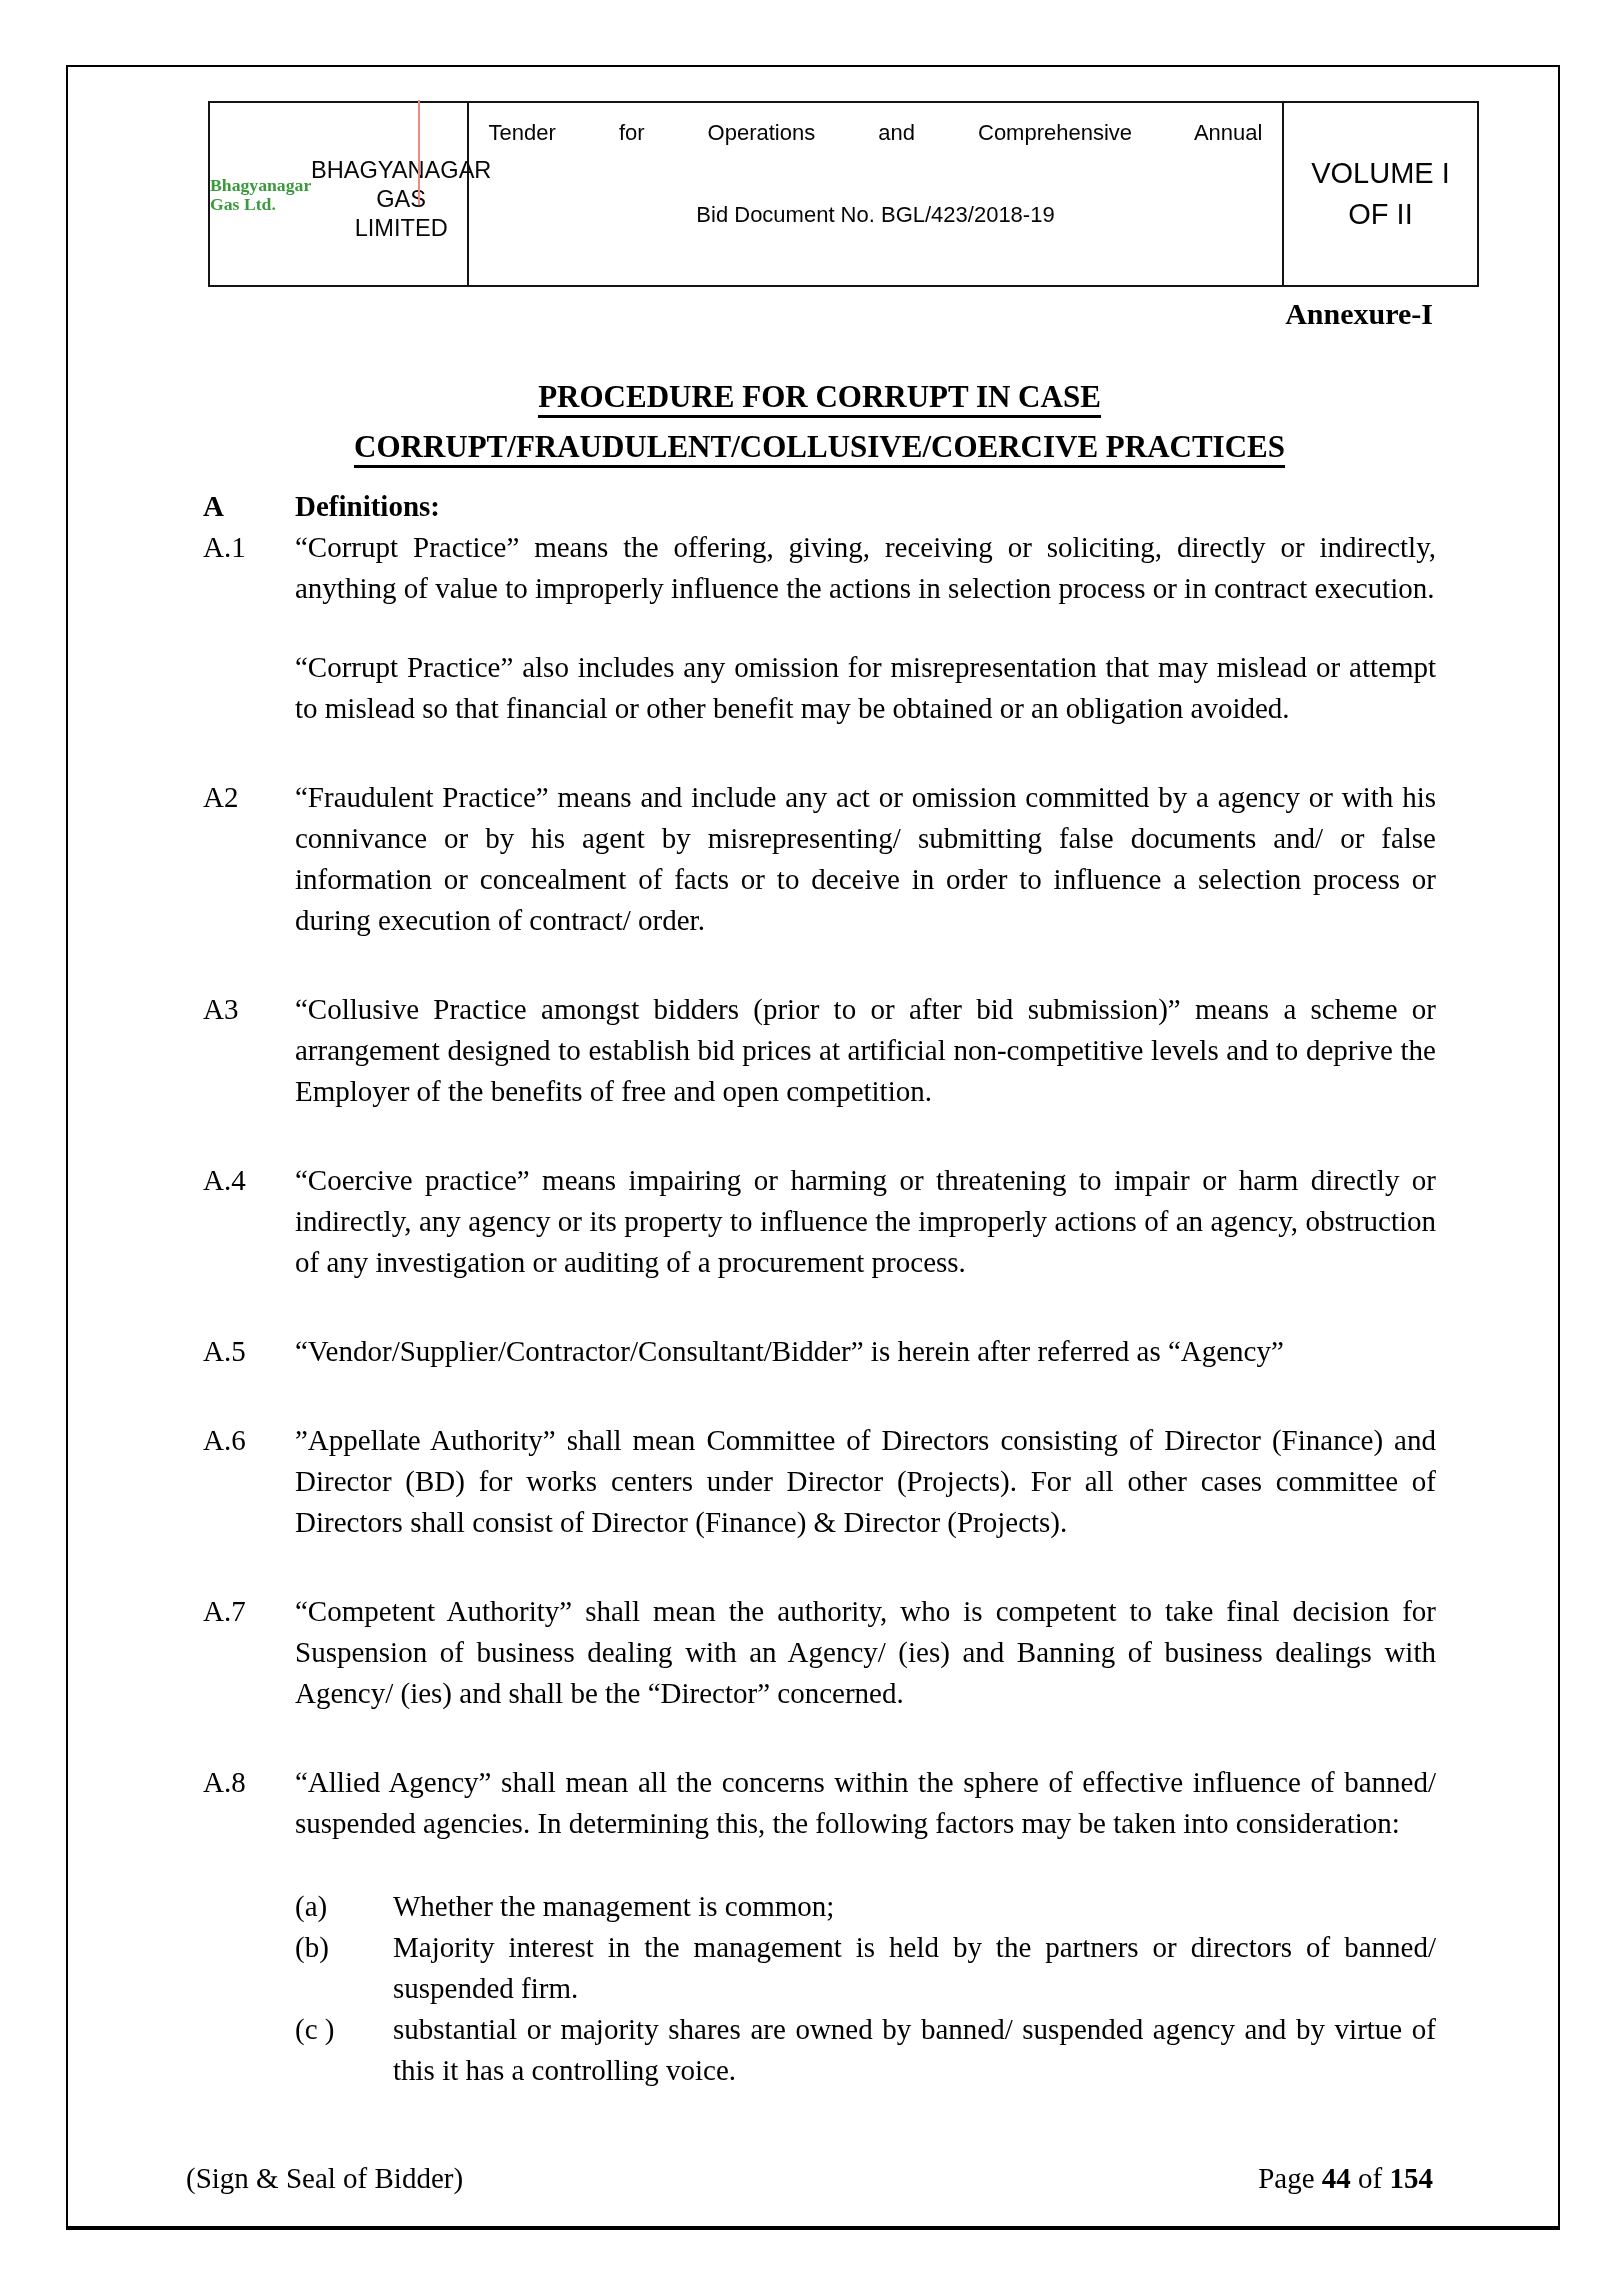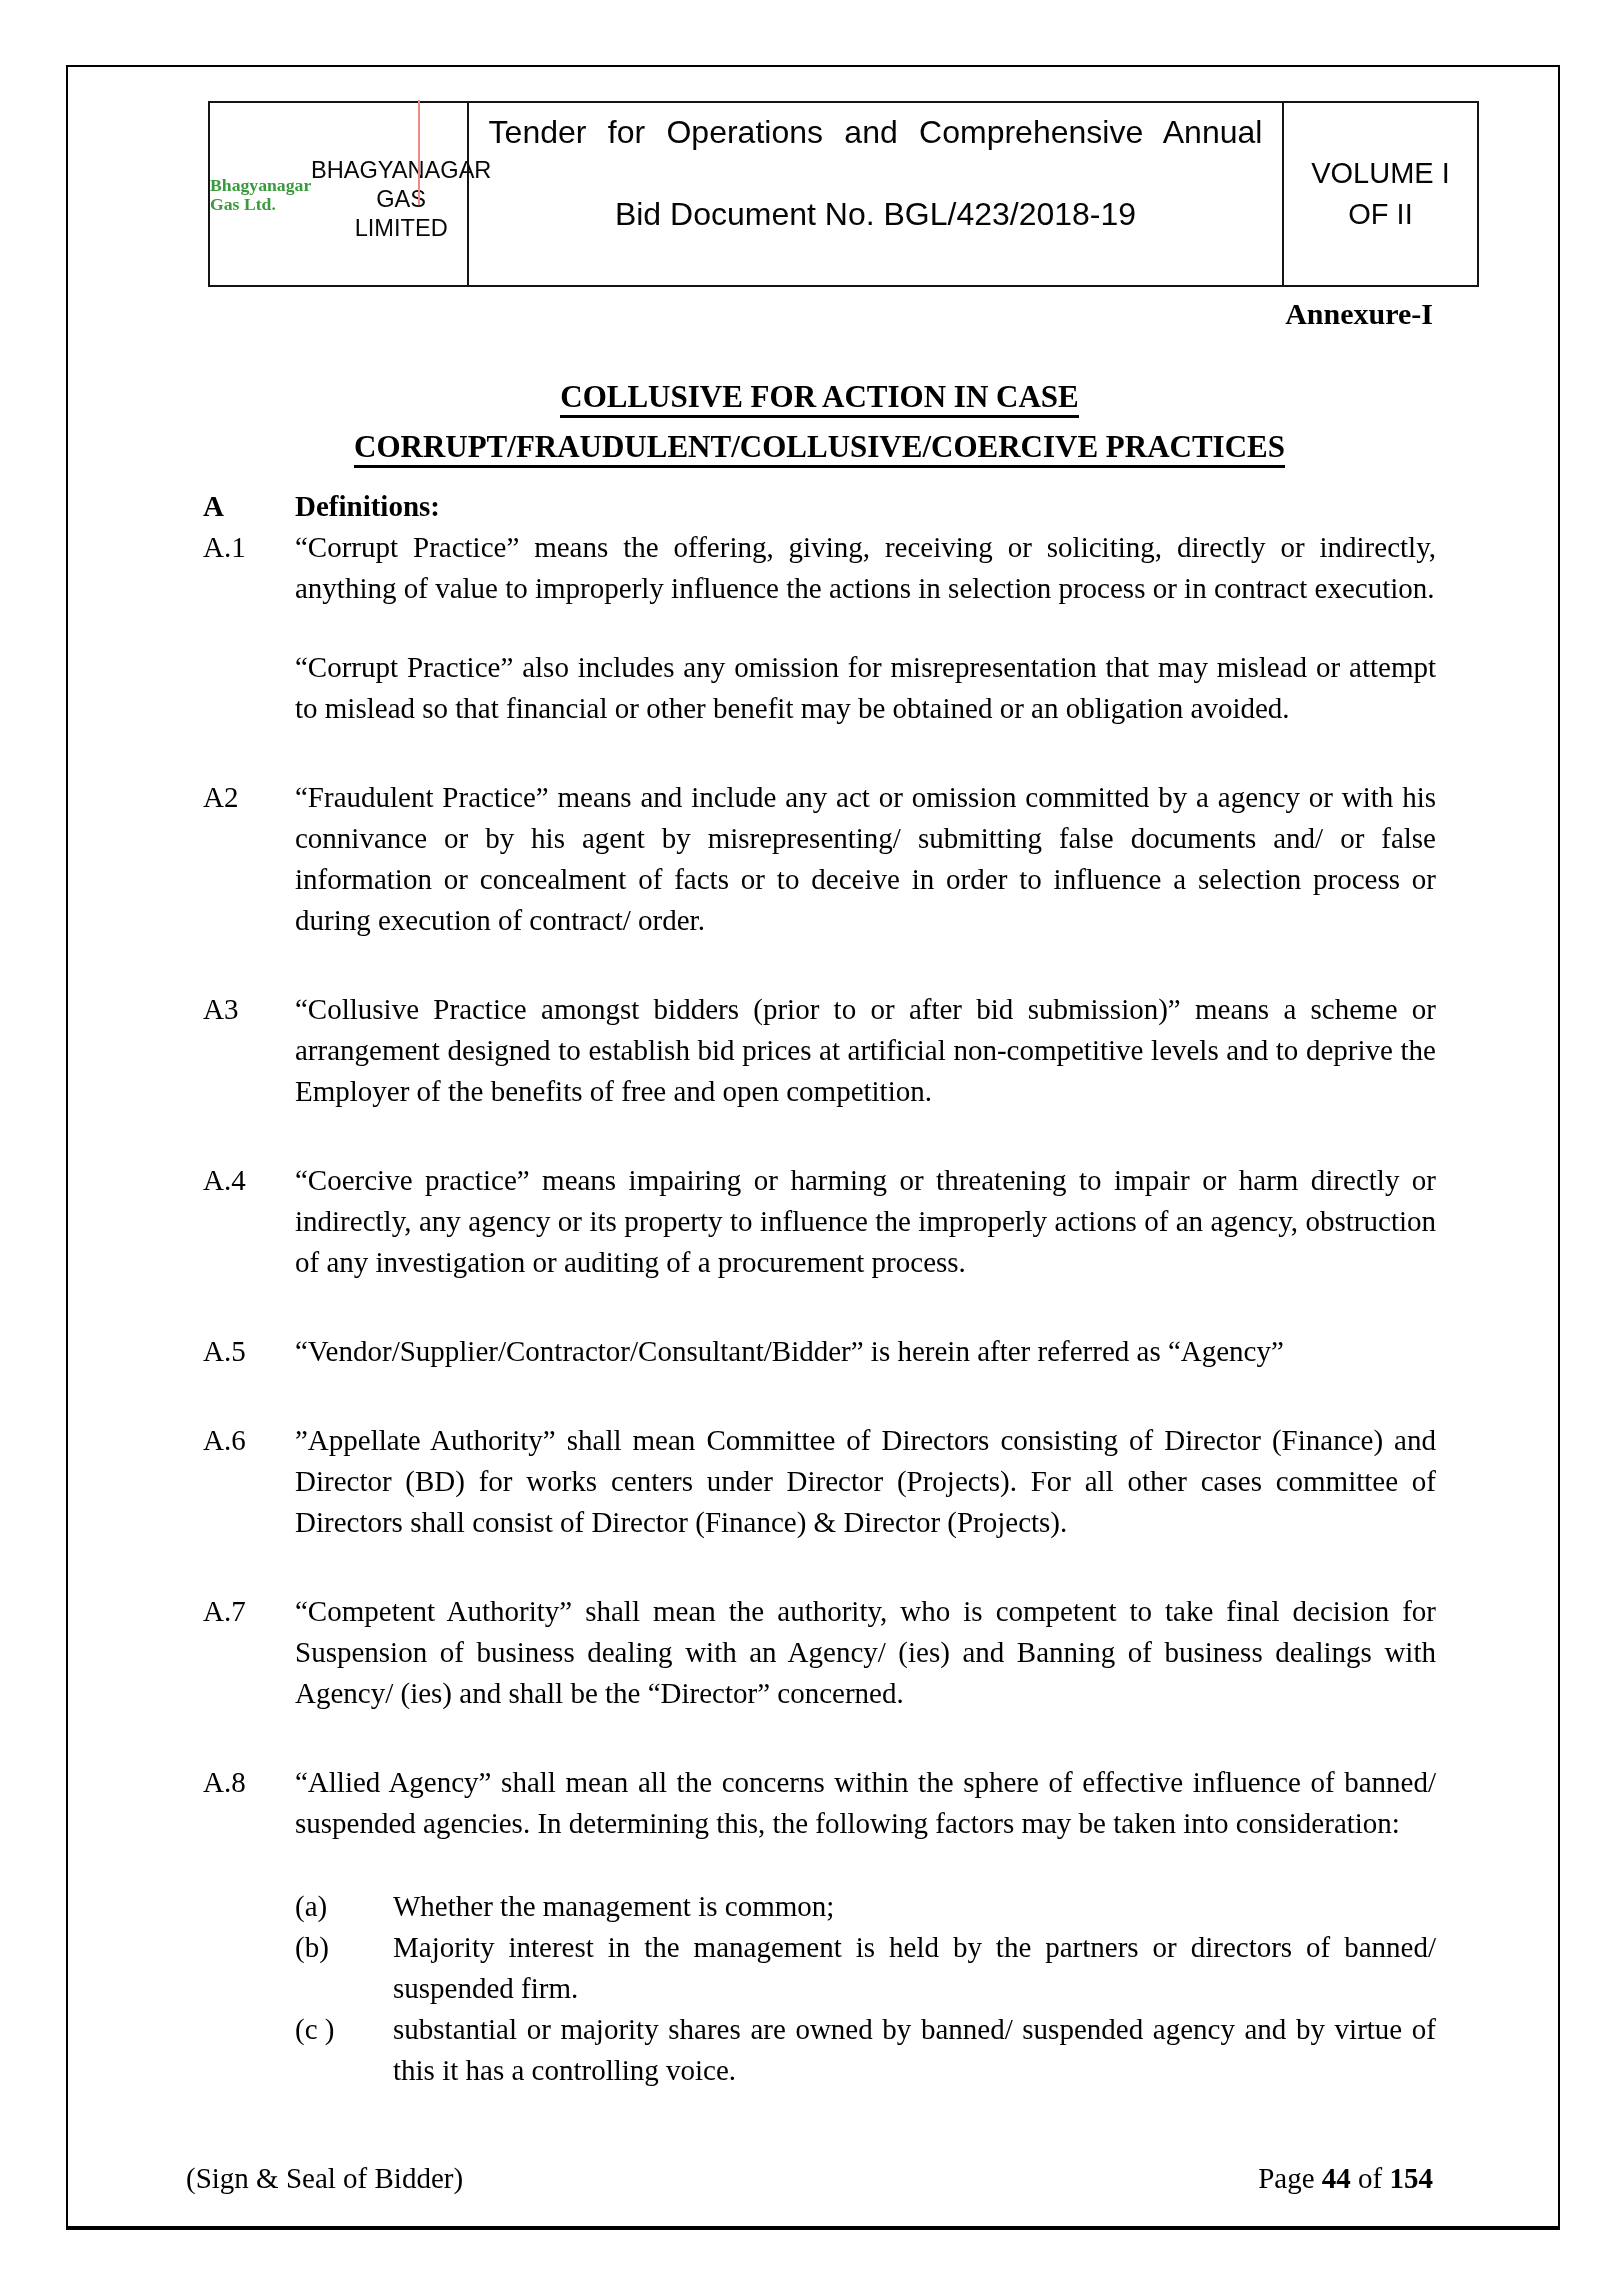"Tender for Operations and Comprehensive" .cell-title { font-size: 32px -> 22px }
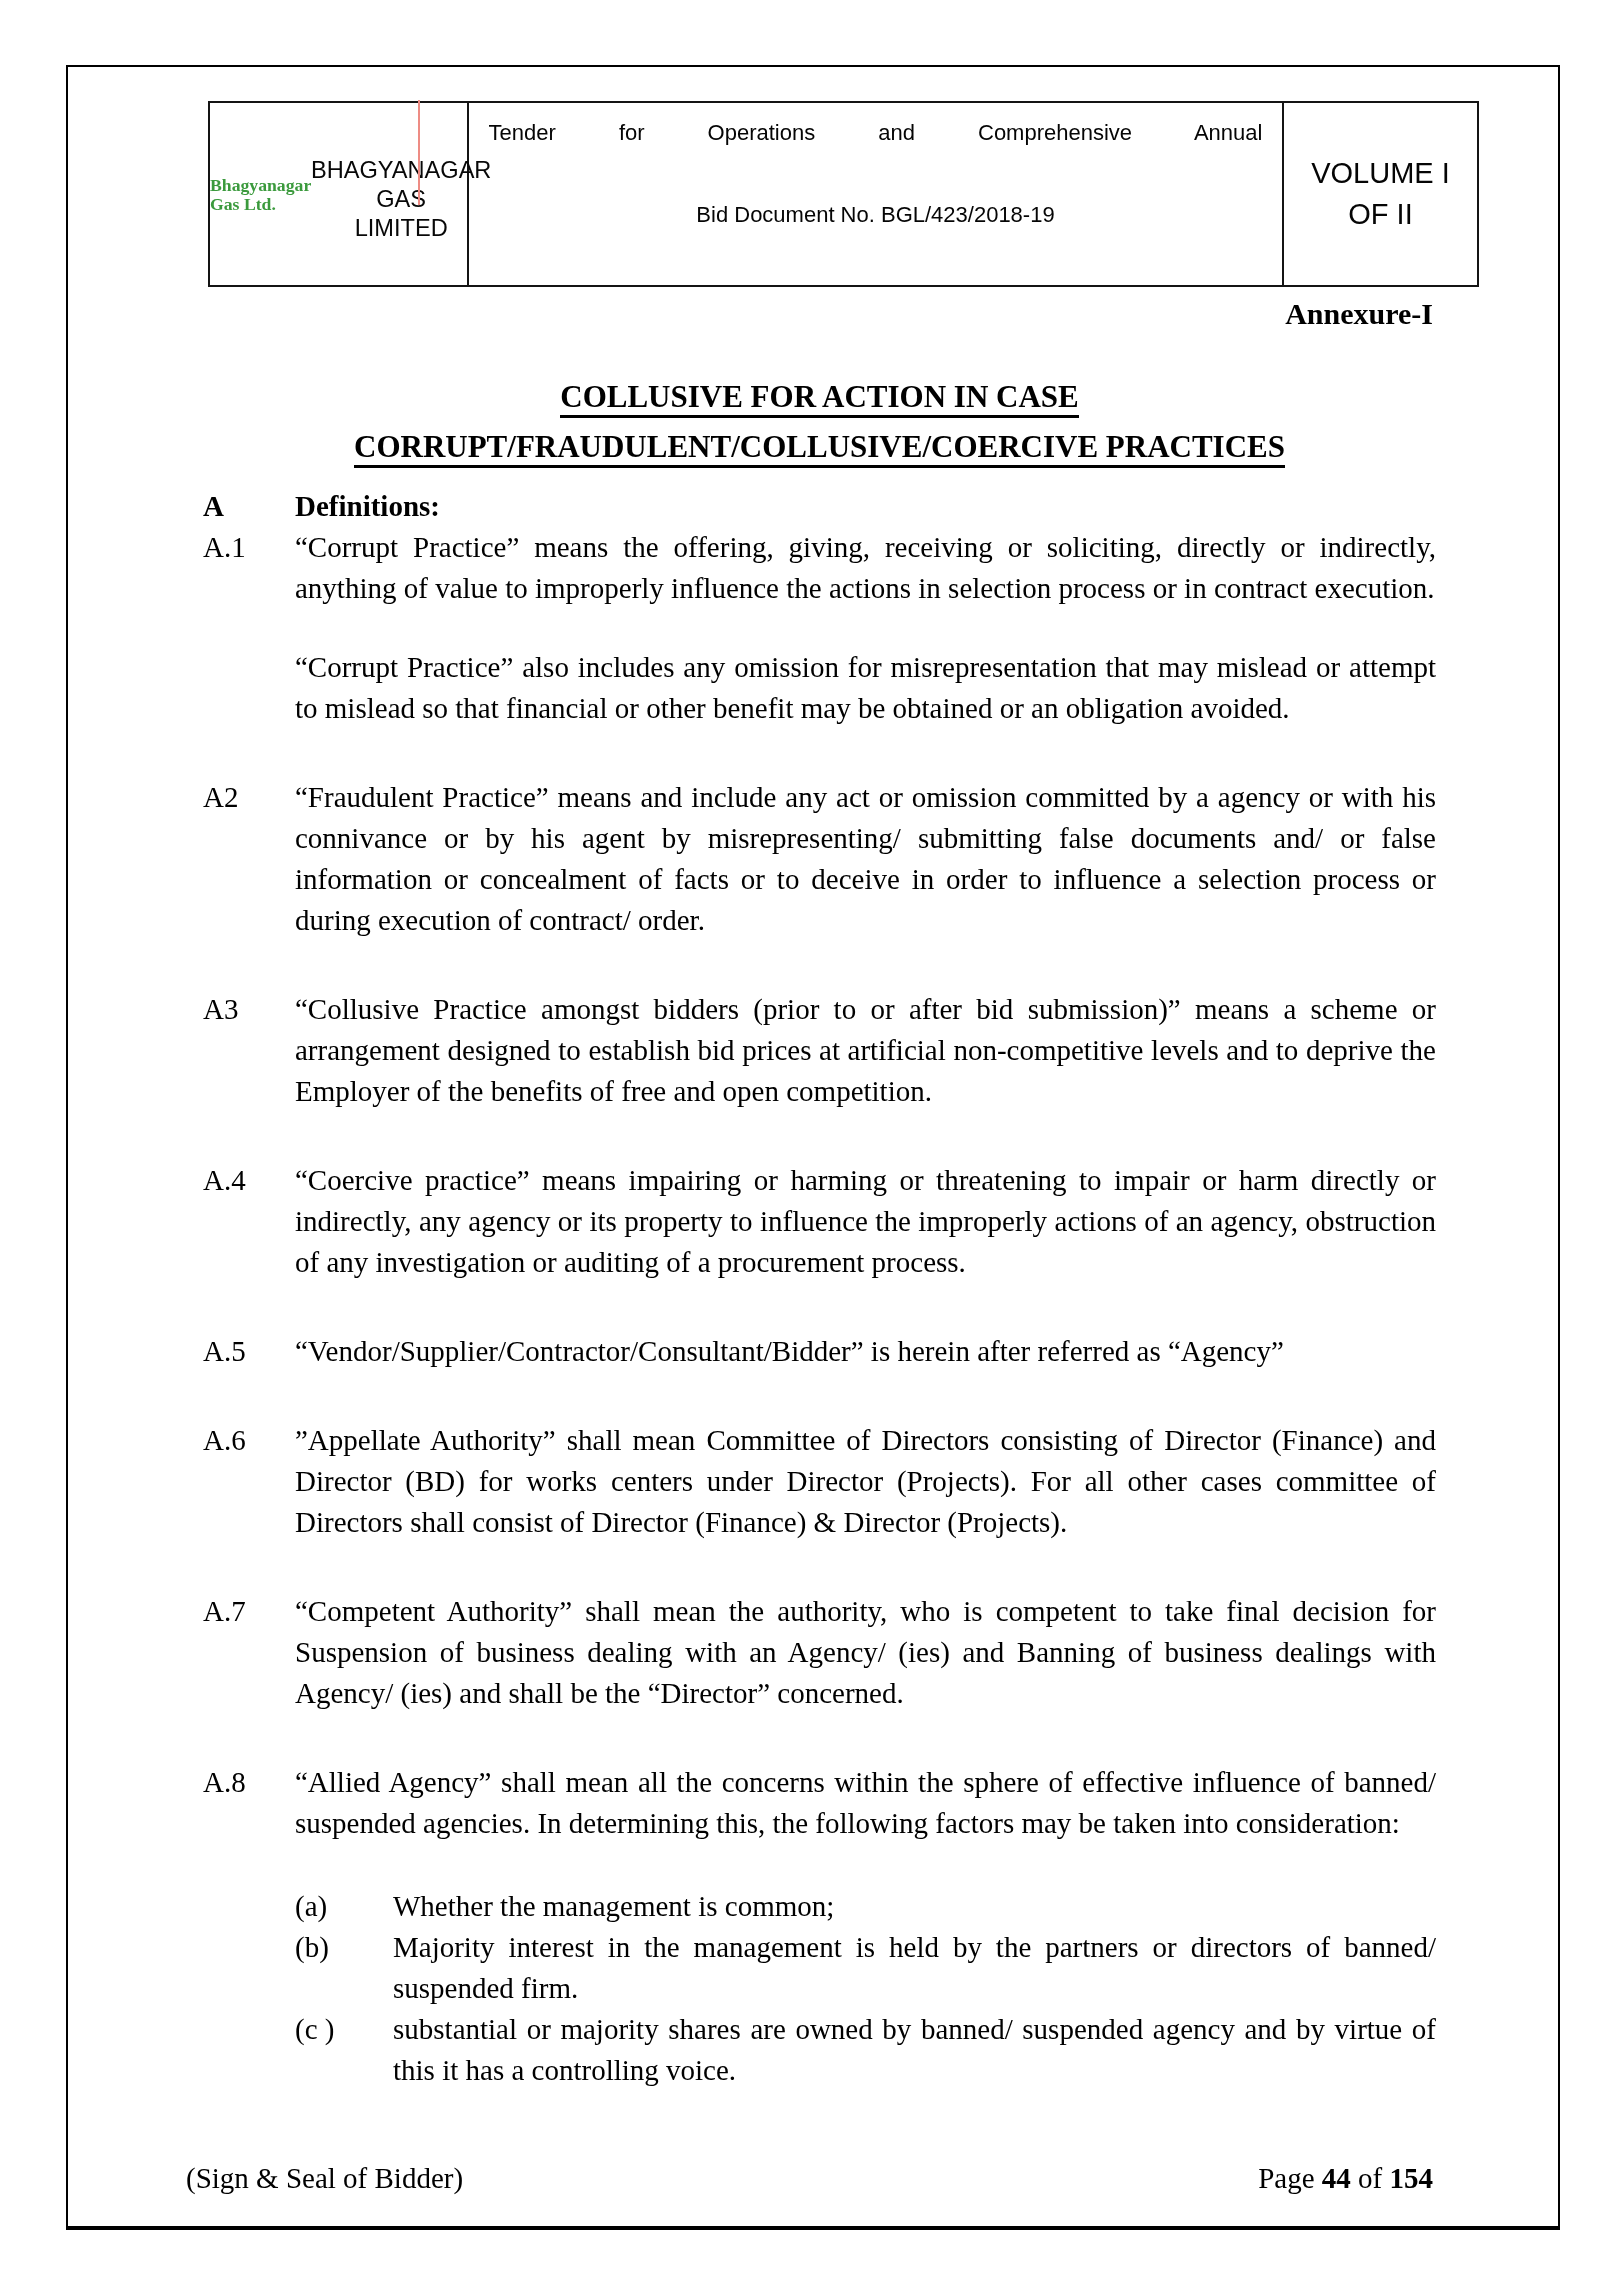"COLLUSIVE FOR ACTION IN CASE" span.hline { text: COLLUSIVE FOR ACTION -> PROCEDURE FOR CORRUPT }
